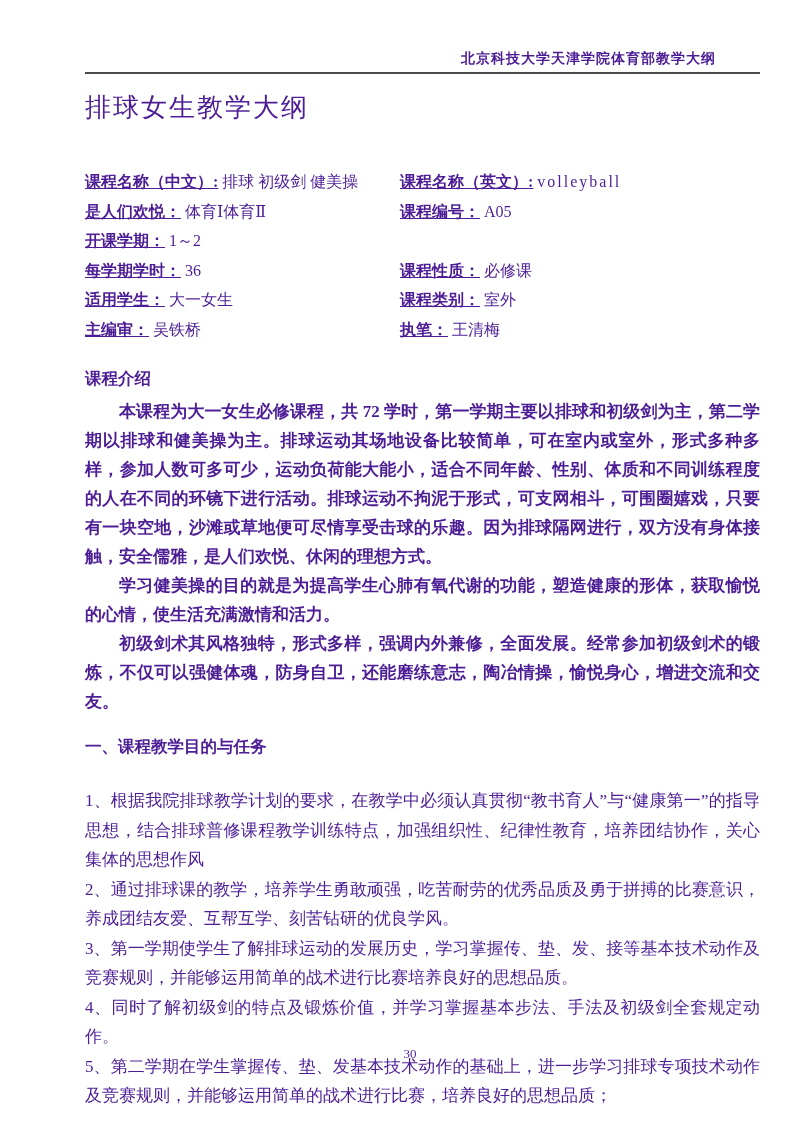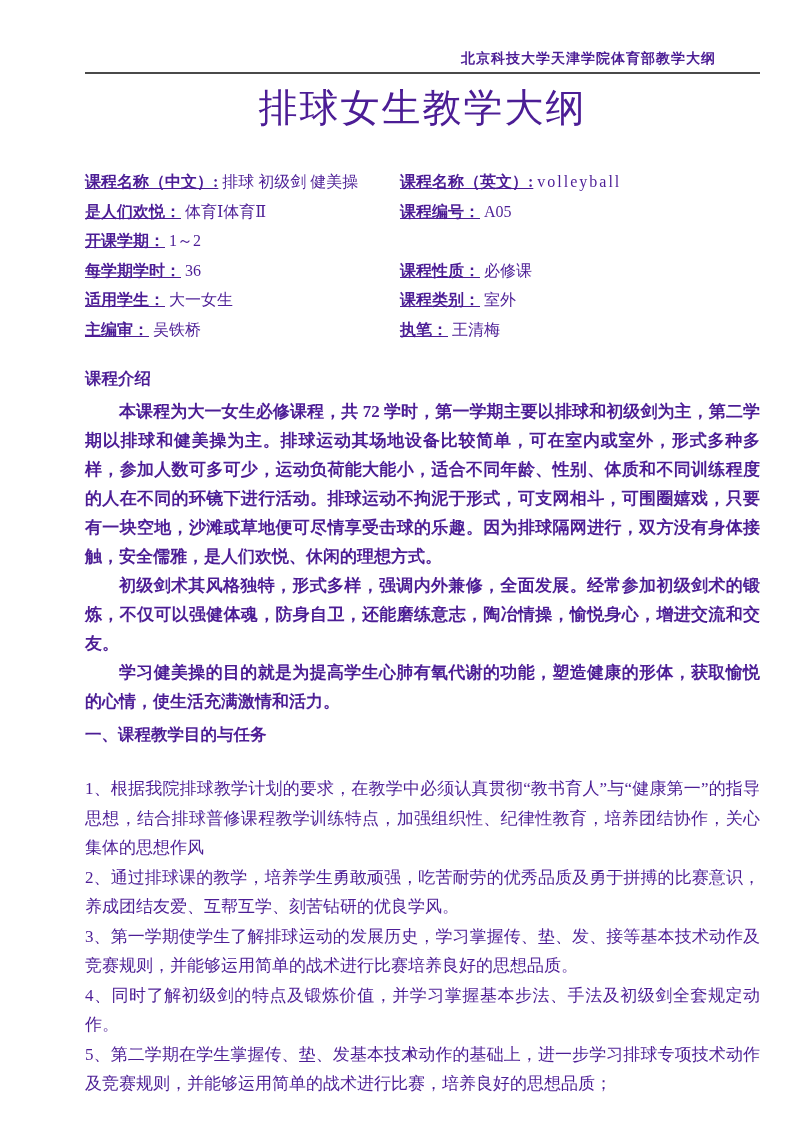"排球女生教学大纲" .doc-title { font-size: 39px -> 26px; text-align: center -> left }
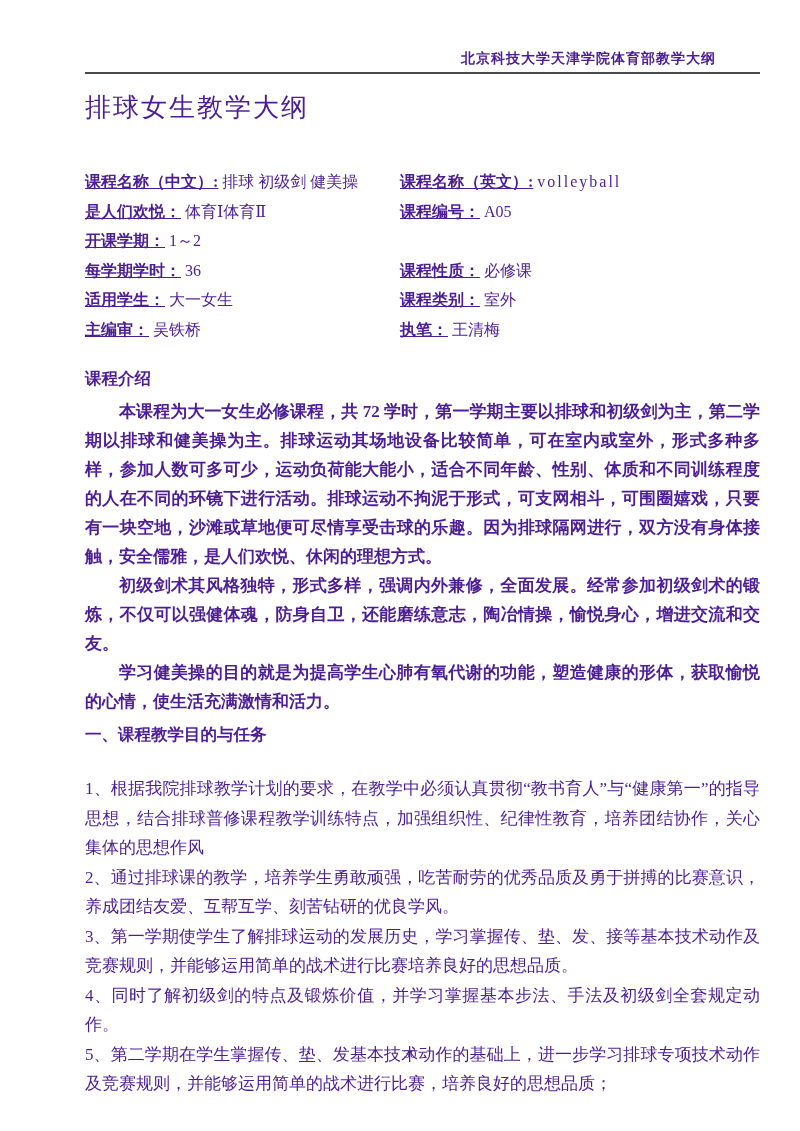"初级剑术其风格独特，形式多样，强调内外兼修，全面发展。经常参加初级剑术的锻炼，不" p.para { order: before "学习健美操的目的就是为提高学生心肺有氧代谢的功能，塑造健康的形体，获取愉悦的心情" -> after "学习健美操的目的就是为提高学生心肺有氧代谢的功能，塑造健康的形体，获取愉悦的心情" }
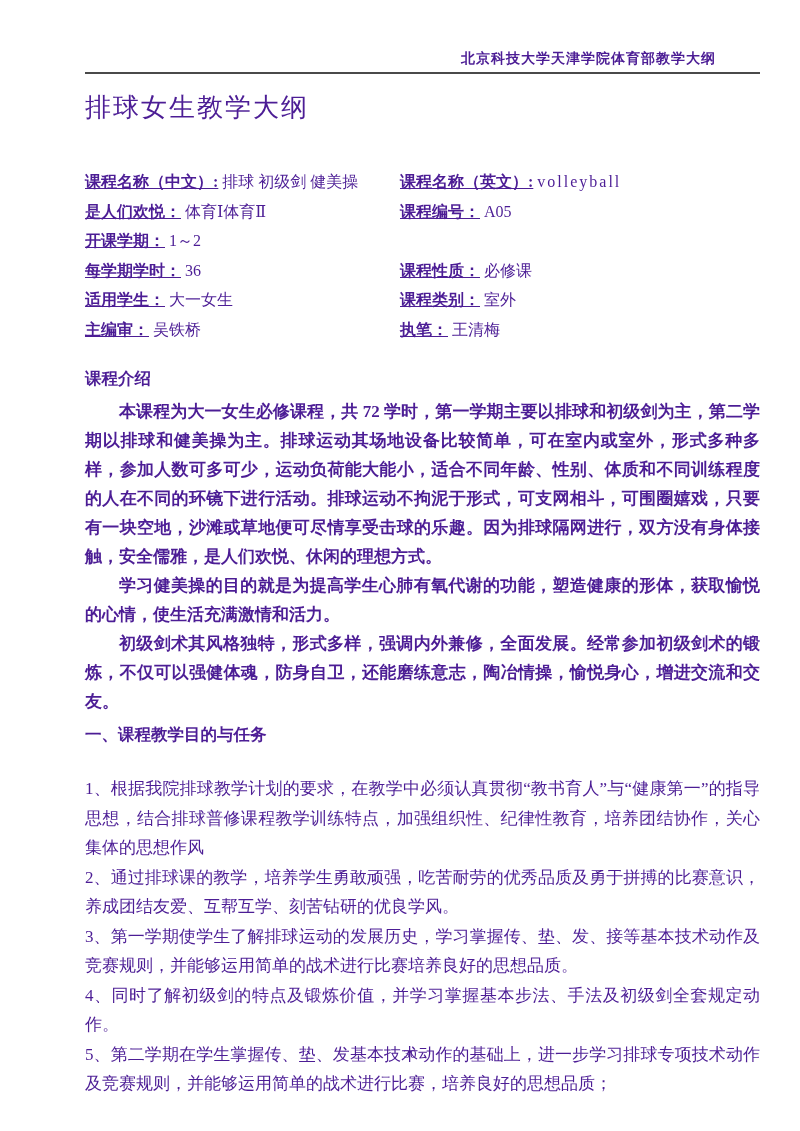"一、课程教学目的与任务" .sec-heading.objectives { margin-top: 8px -> 20px }
